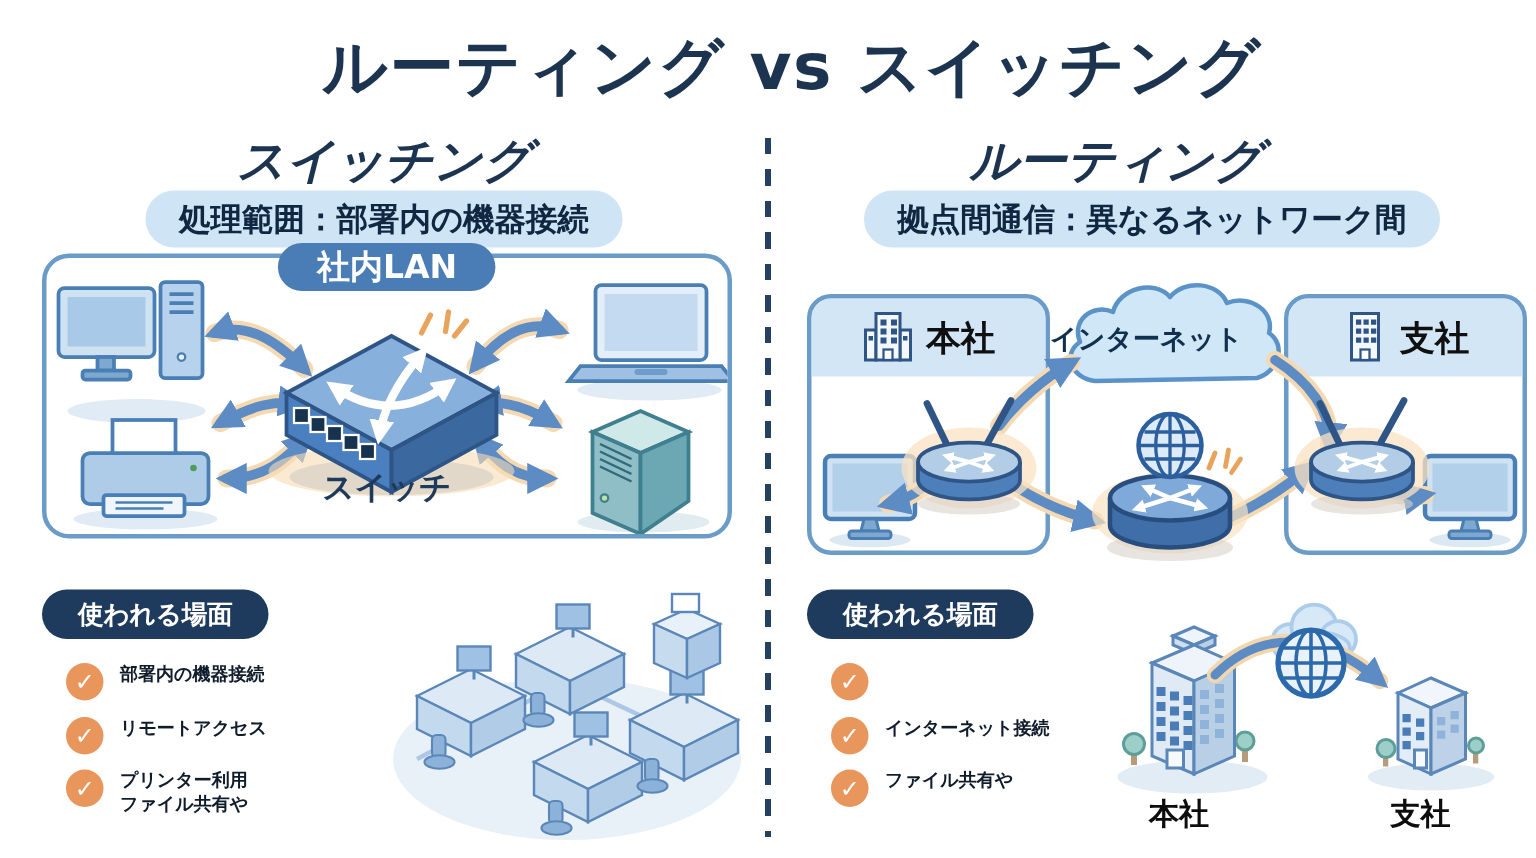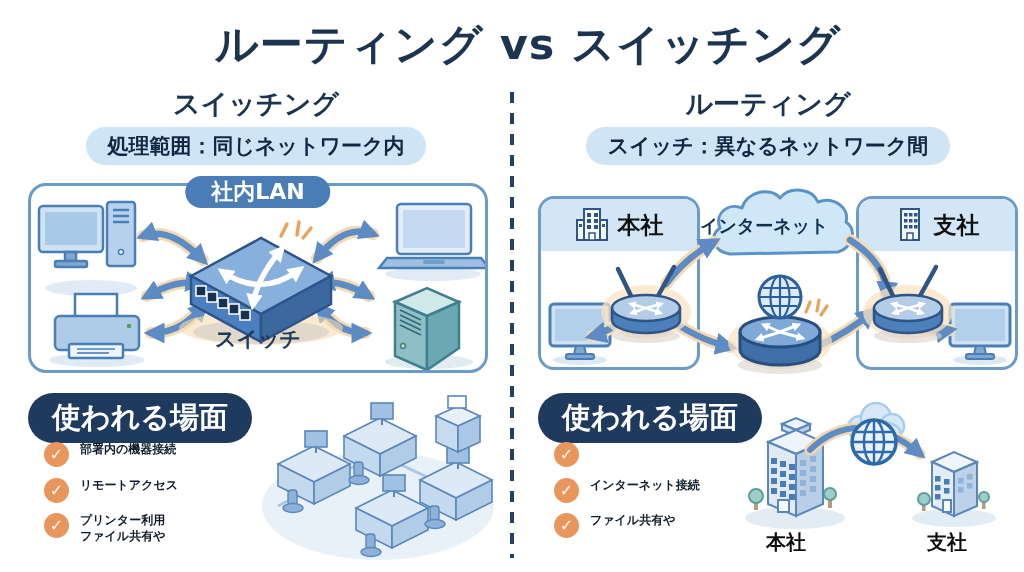"スイッチング" .col-header { font-size: 27px -> 32px; font-style: none -> italic }
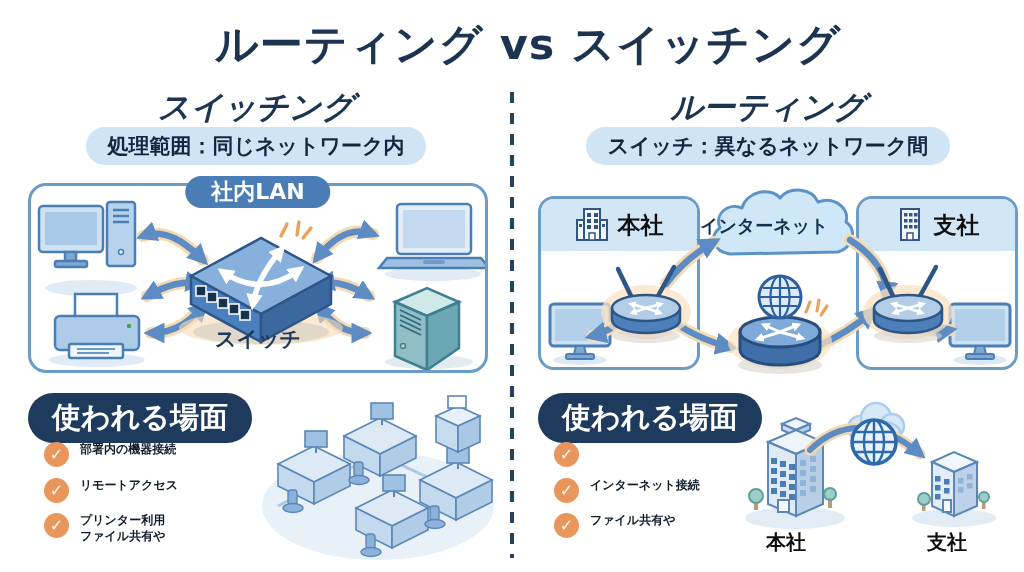"ルーティング" .col-header.right { left: 512px -> 488px }
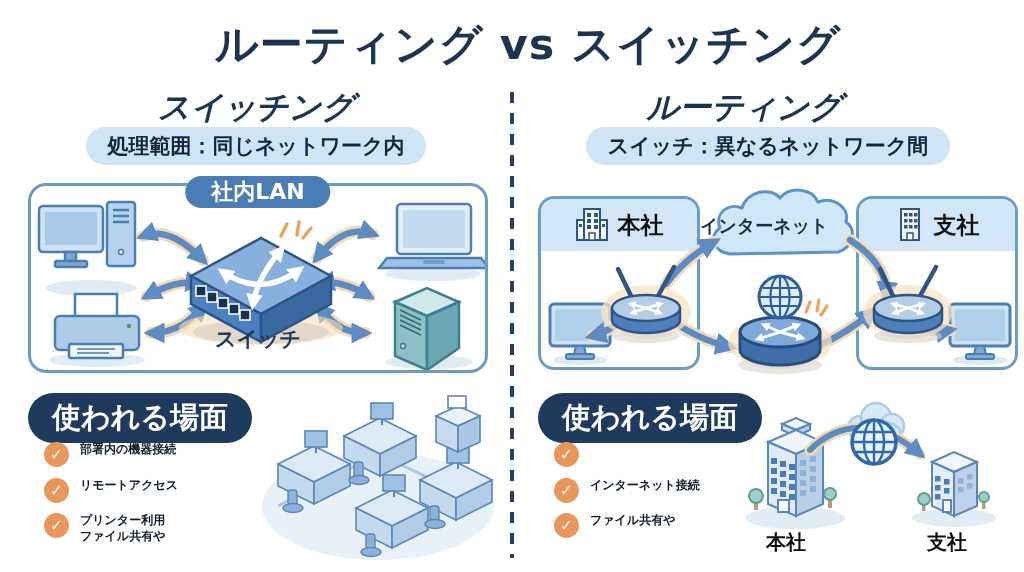"処理範囲：同じネットワーク内" span.scope-badge { text: 同じネットワーク内 -> 部署内の機器接続 }
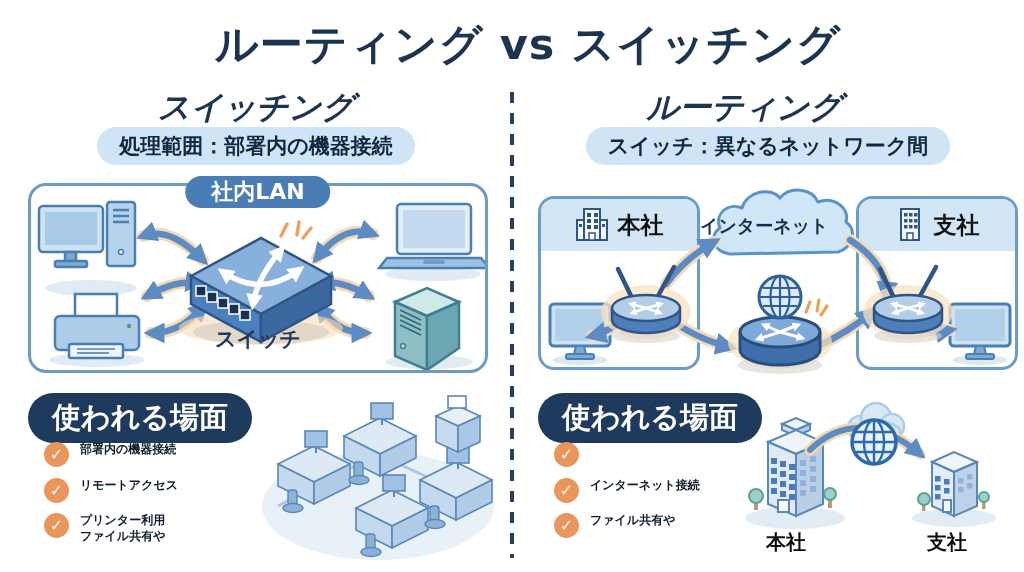"スイッチ：異なるネットワーク間" span.scope-badge { text: スイッチ -> 拠点間通信 }
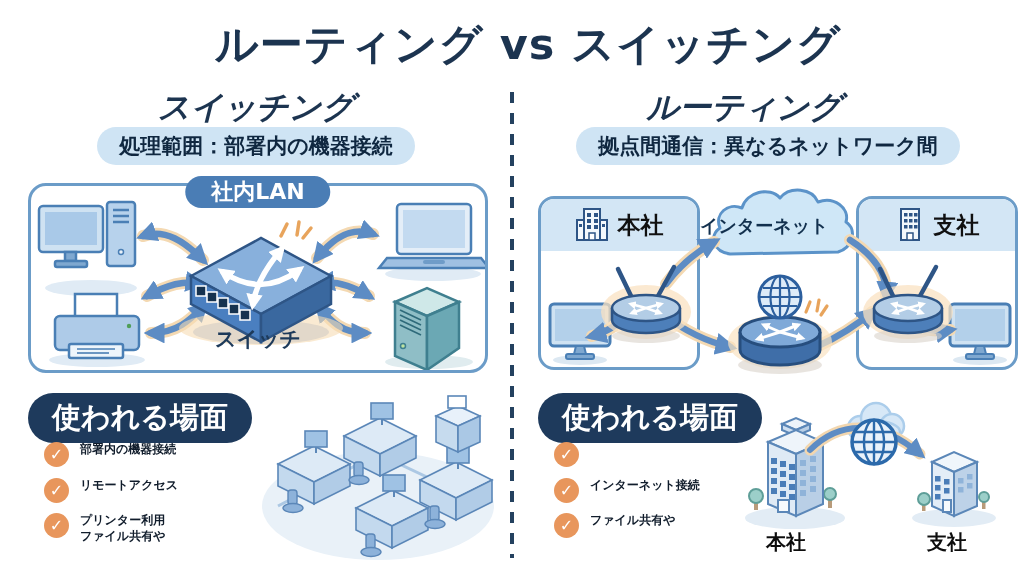"社内LAN" .lan-box { top: 183px -> 169px }
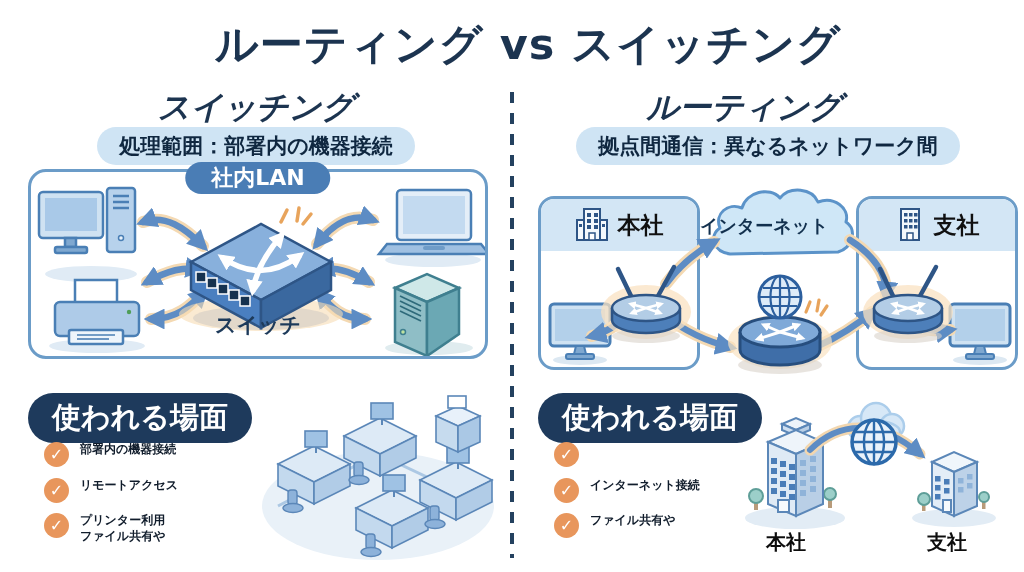"使われる場面" .usage-pill { font-size: 29px -> 17px }
